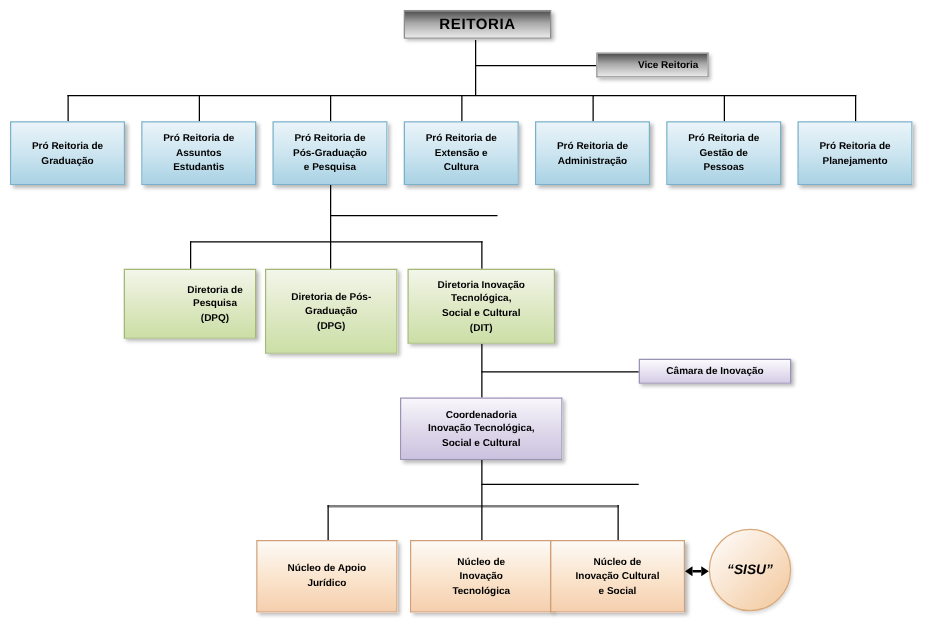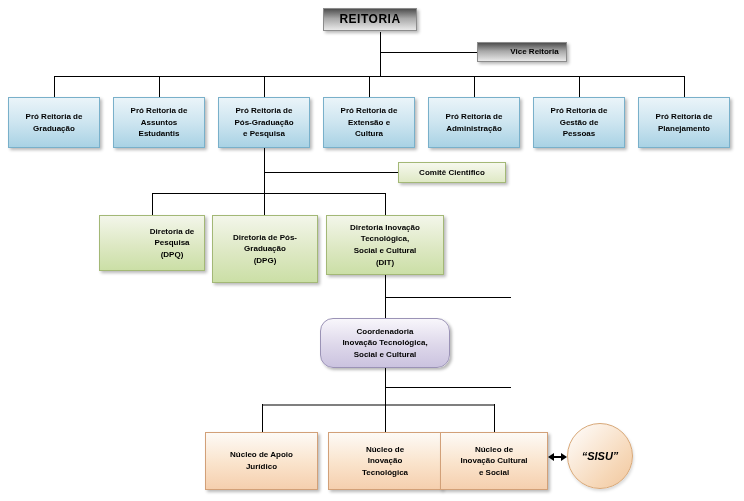"REITORIA" div.node { width: 94px -> 118px }
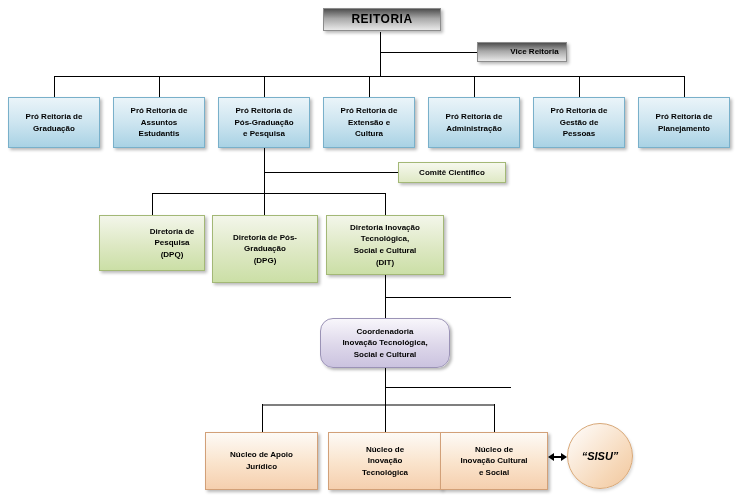"Comitê Cientifico" div.node { html: <div> <span>Comitê Cientifico</span> </div> -> none }
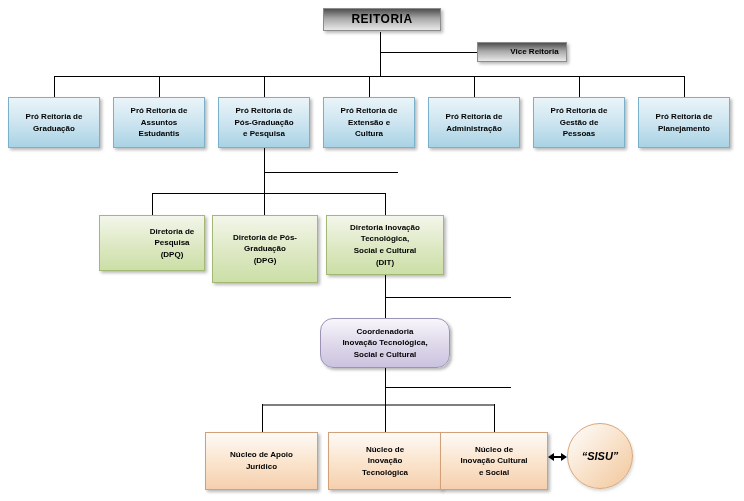"Câmara de Inovação" div.node { html: none -> <div> <span>Câmara de Inovação</span> </div> }
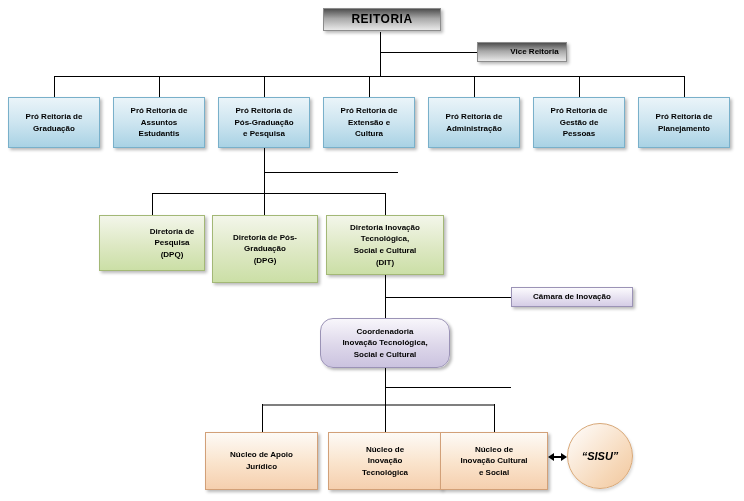"Coordenadoria" div.node { border-radius: 13px -> none }
